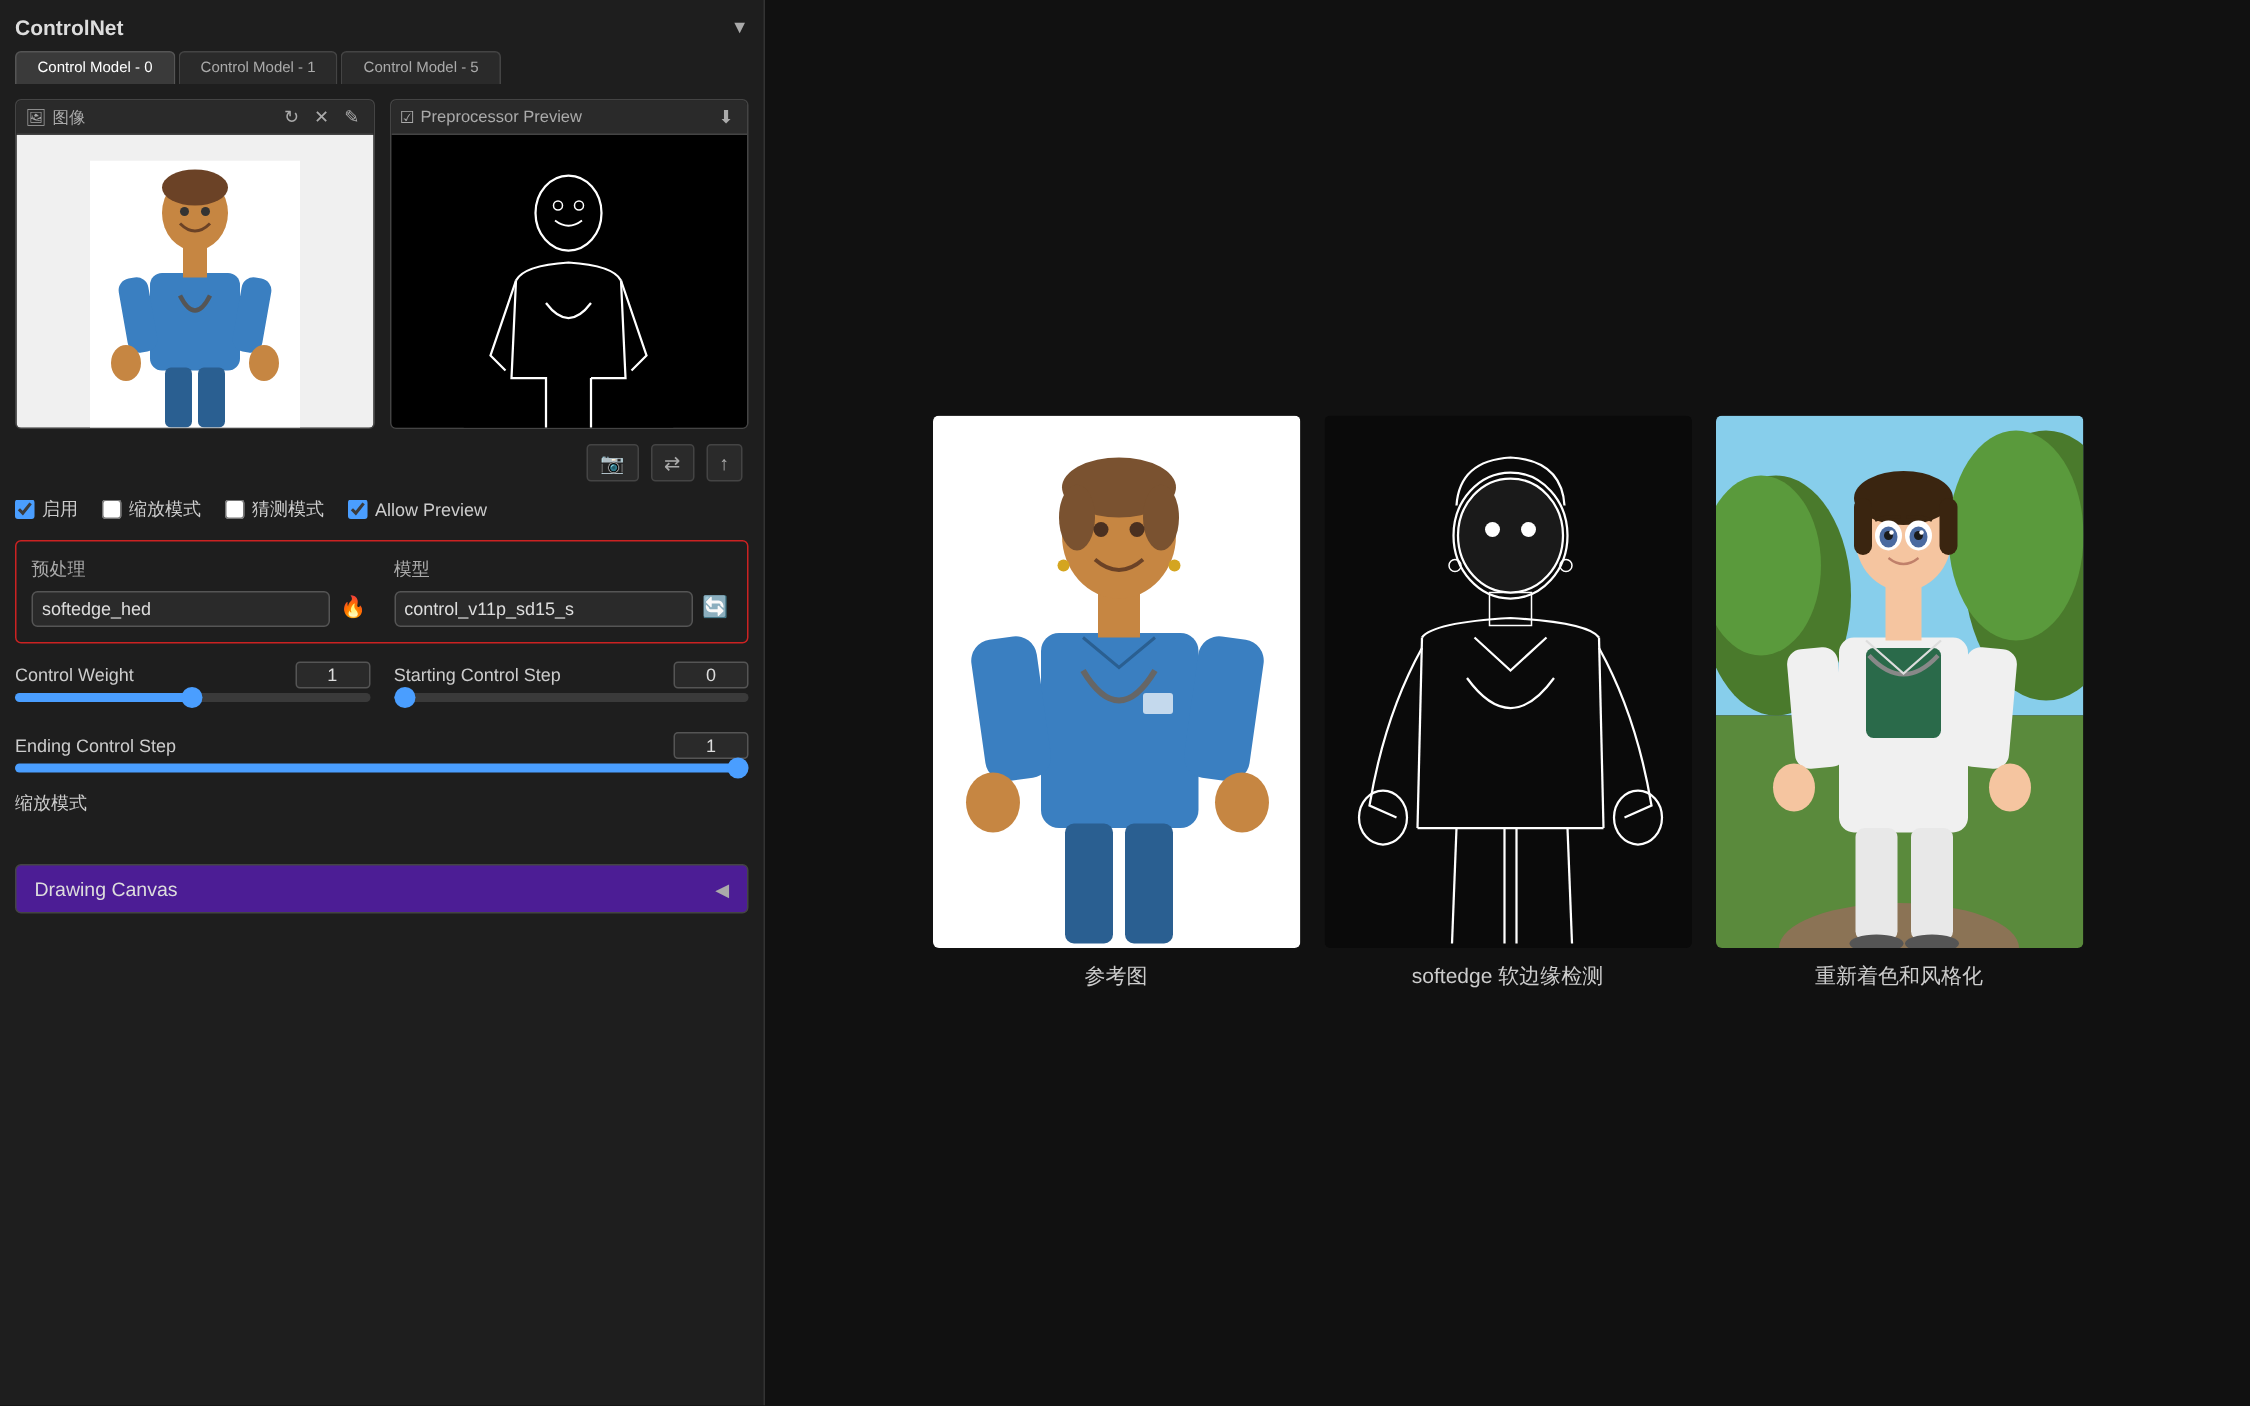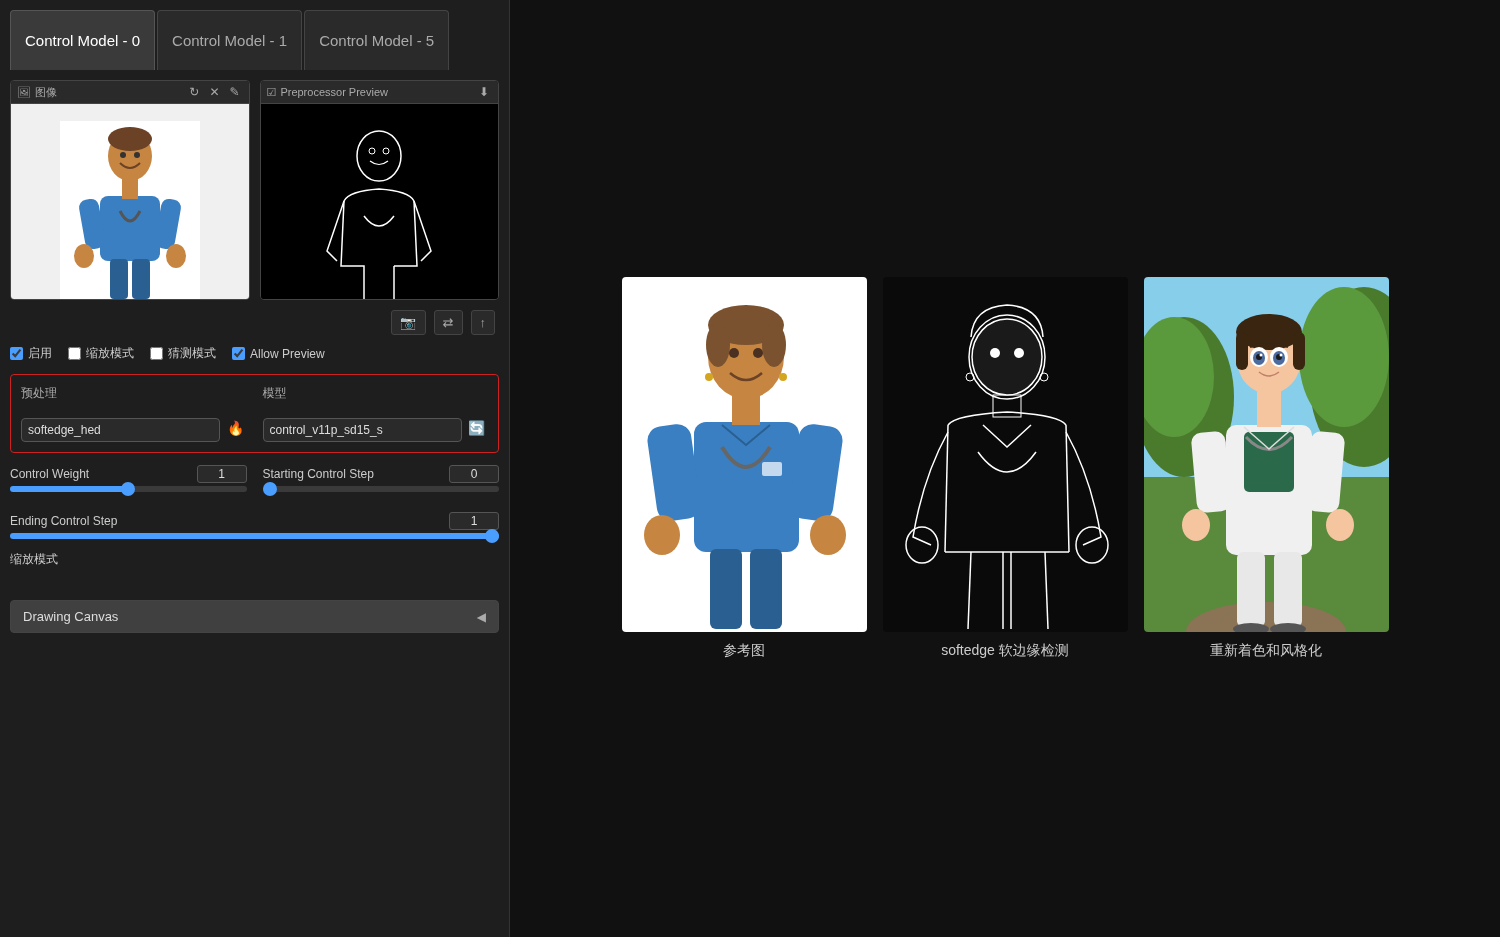"ControlNet" div.panel-header { html: none -> <div> <span>ControlNet</span> <span>▼</span> </div> }
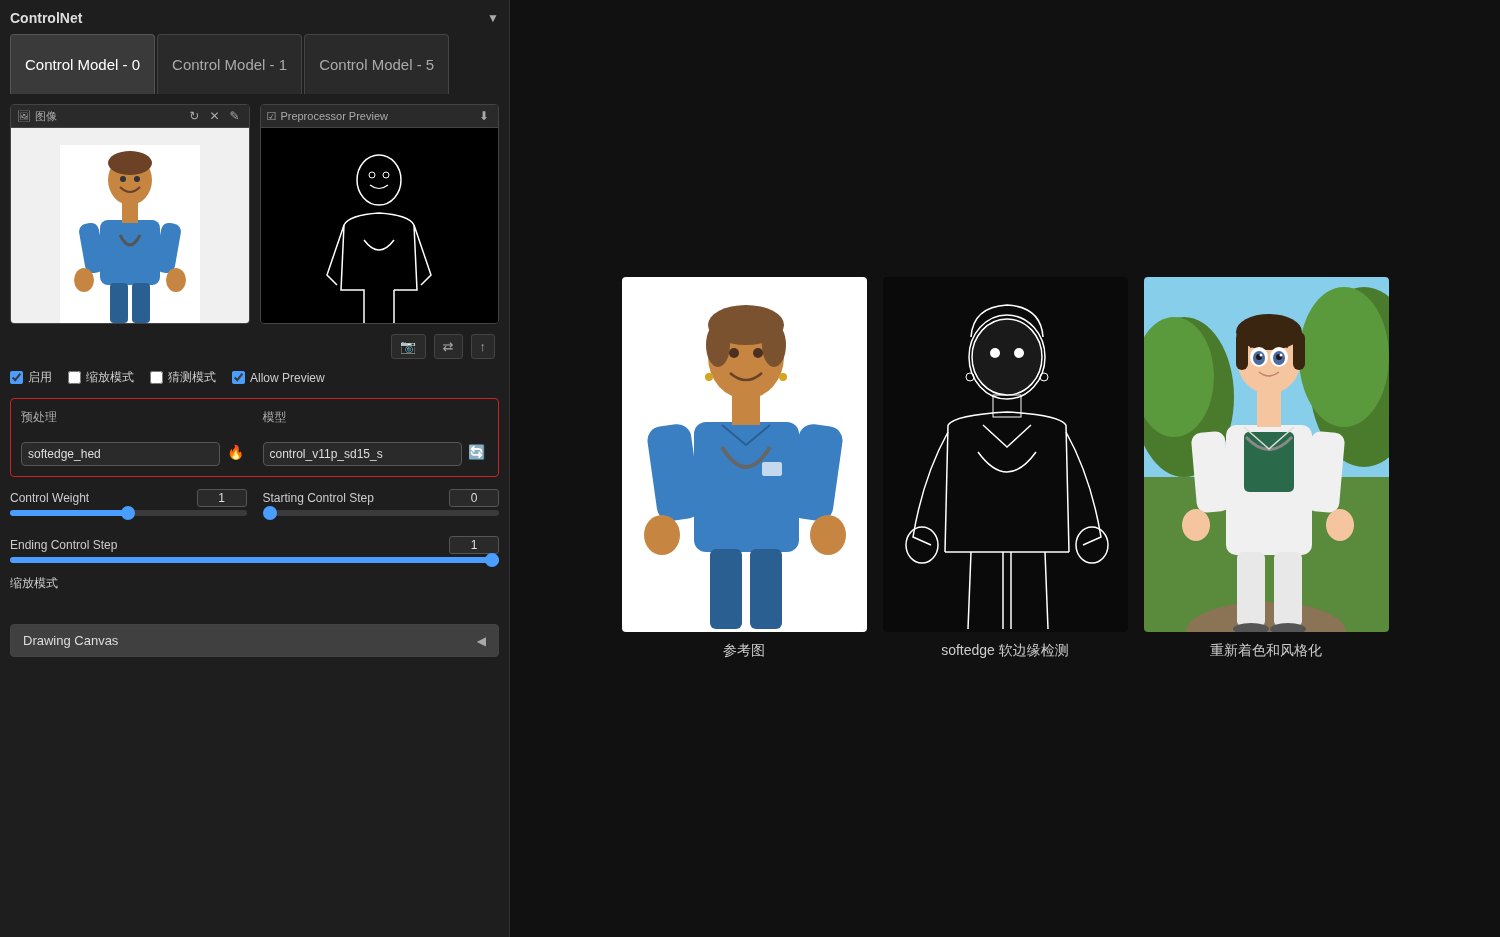"Control Model - 0" .tab { font-size: 15px -> 10px; padding: 21px 14px -> 5px 14px }
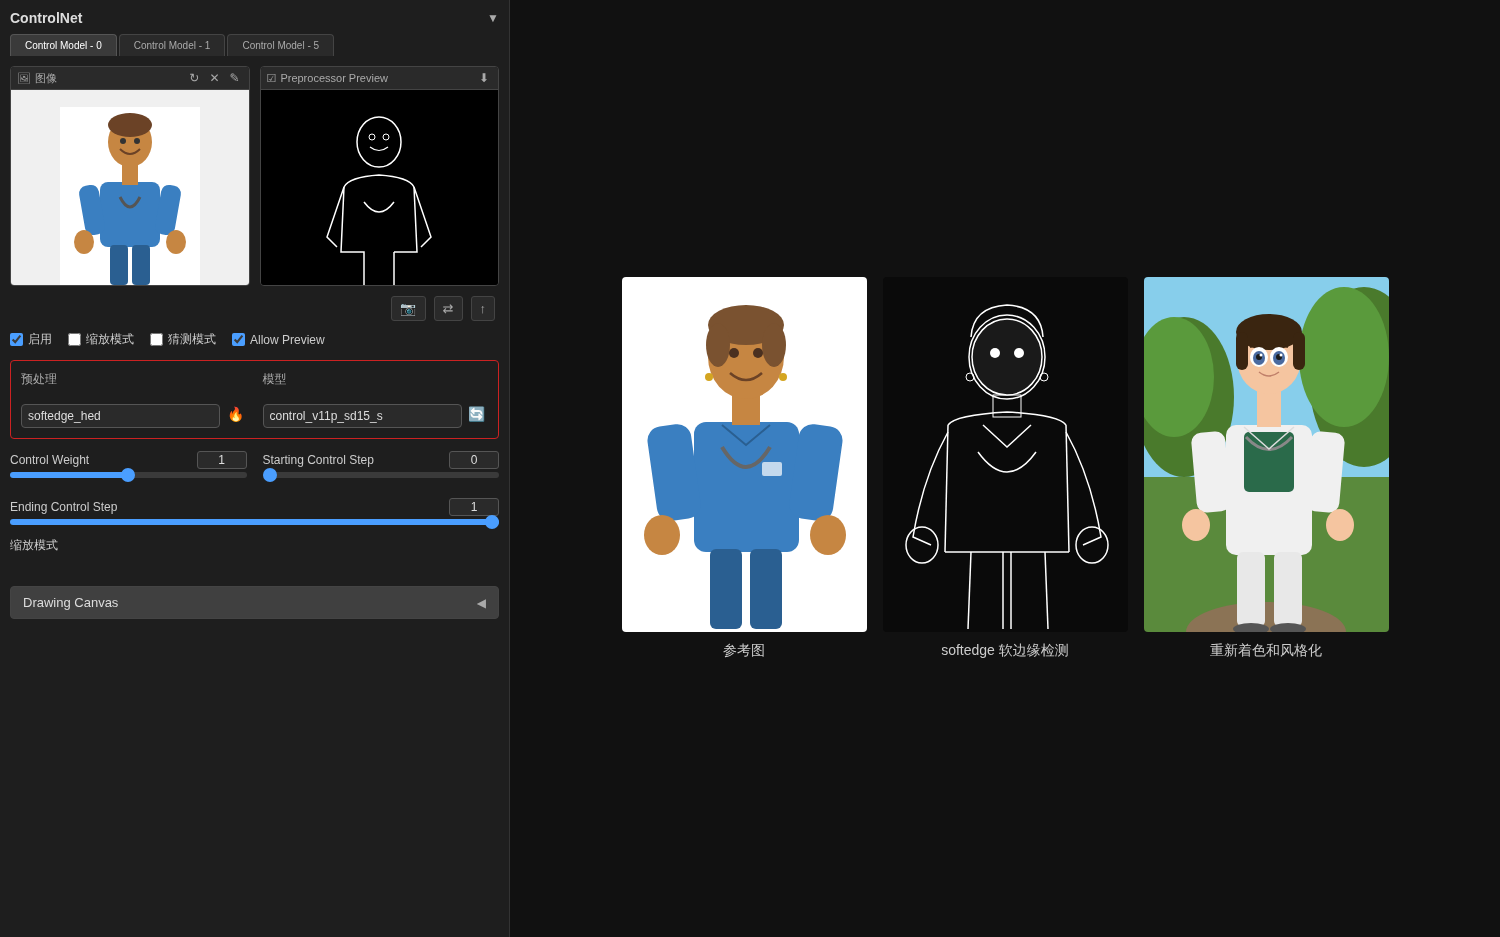"预处理" .pm-label { margin-bottom: 12px -> 2px }
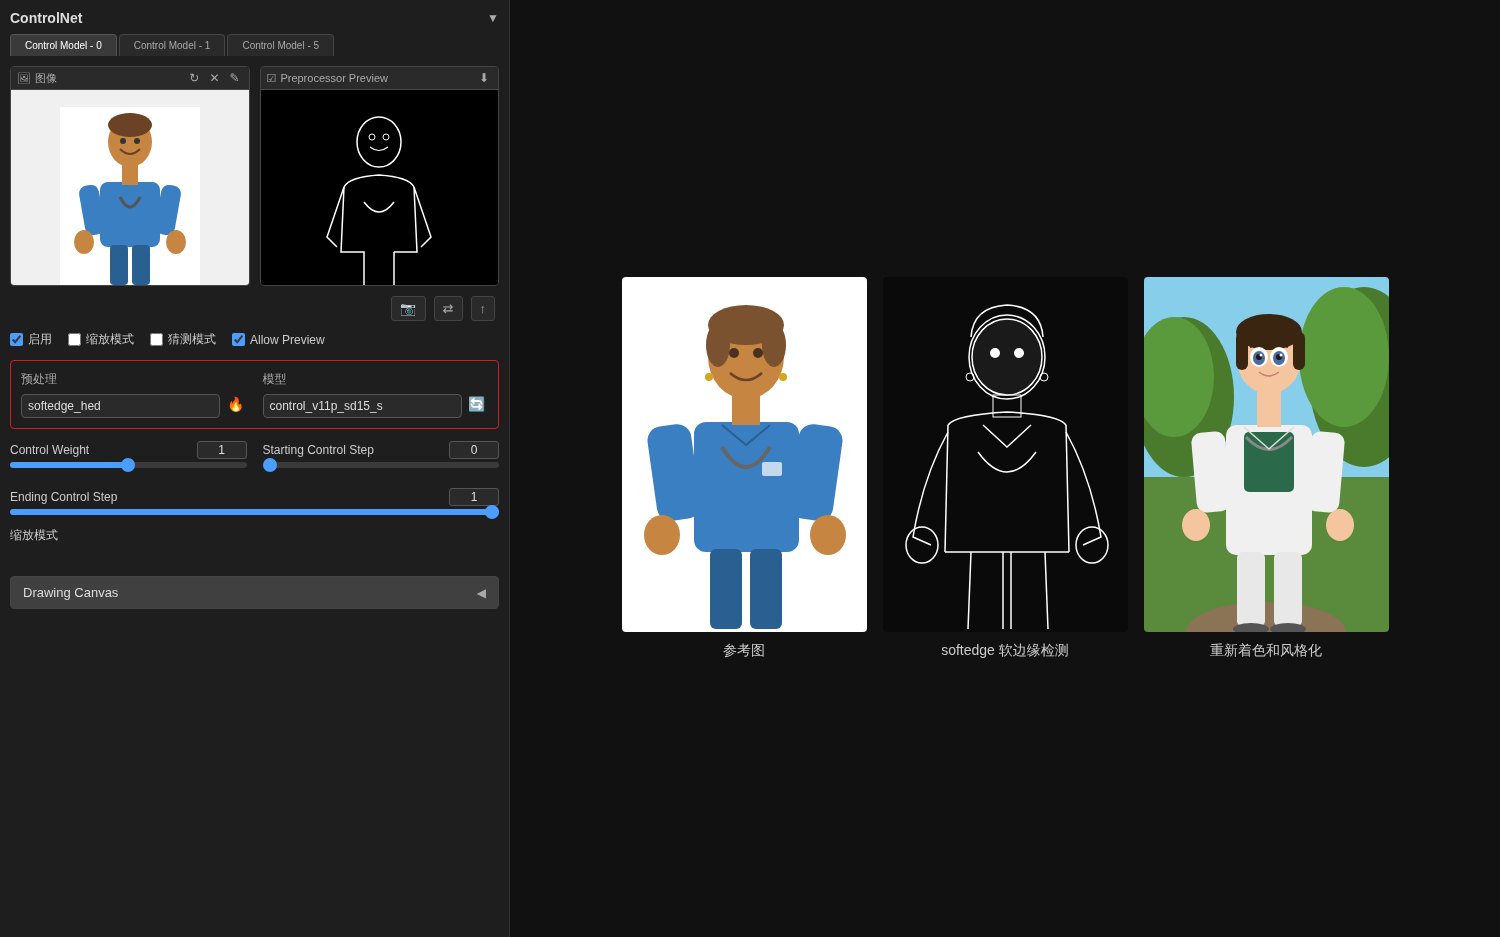"Drawing Canvas" .drawing-canvas-row { background: #404040 -> #4c1d95 }
